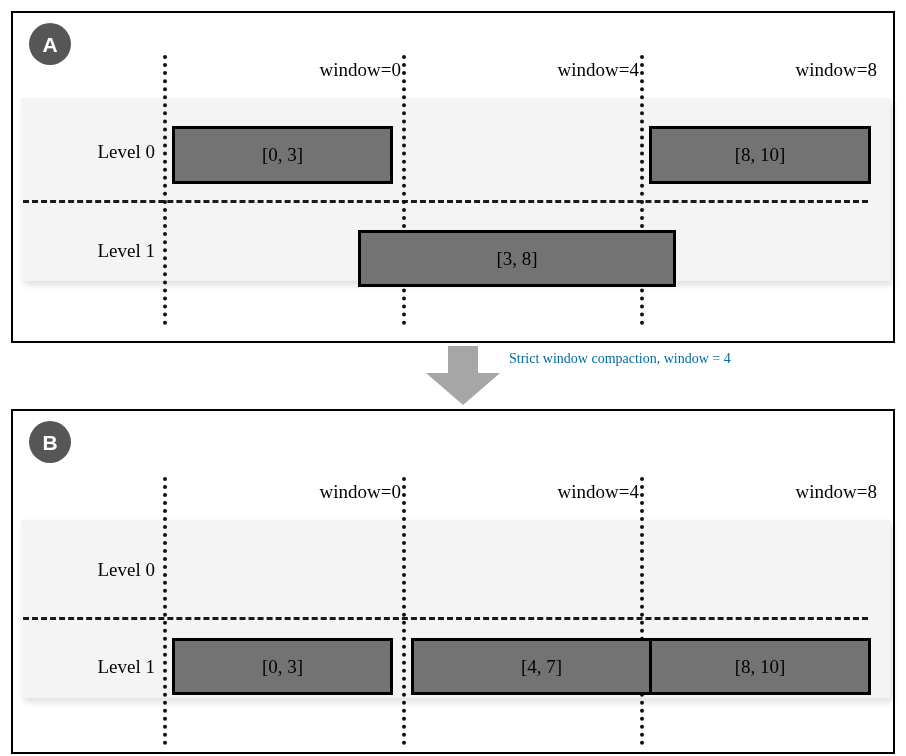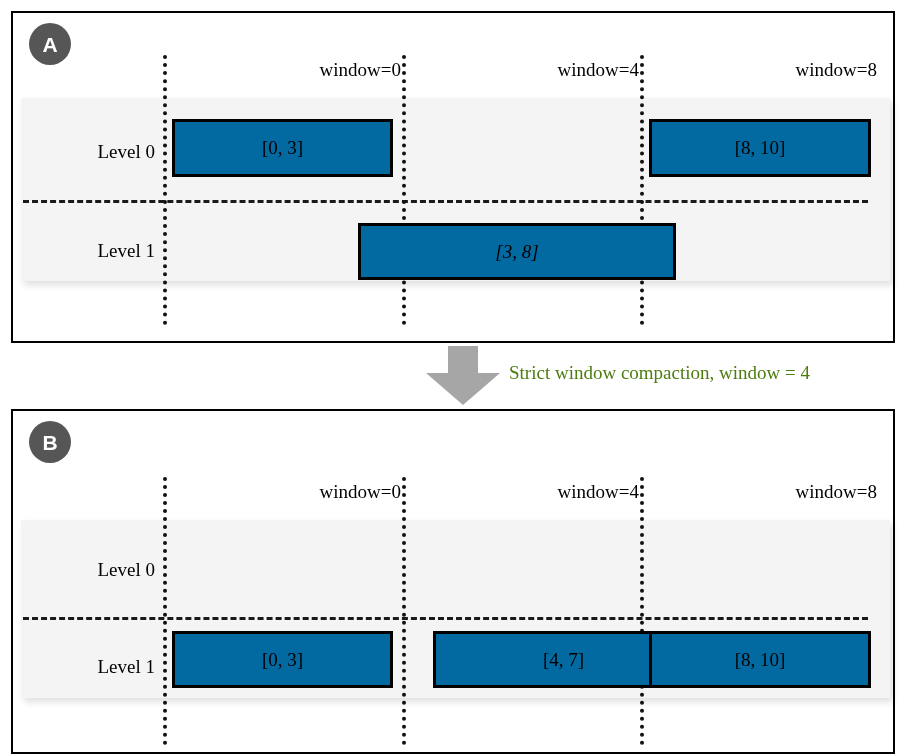"[0, 3]" .run-box { background: #0369a1 -> #737373; margin-top: none -> 7px }
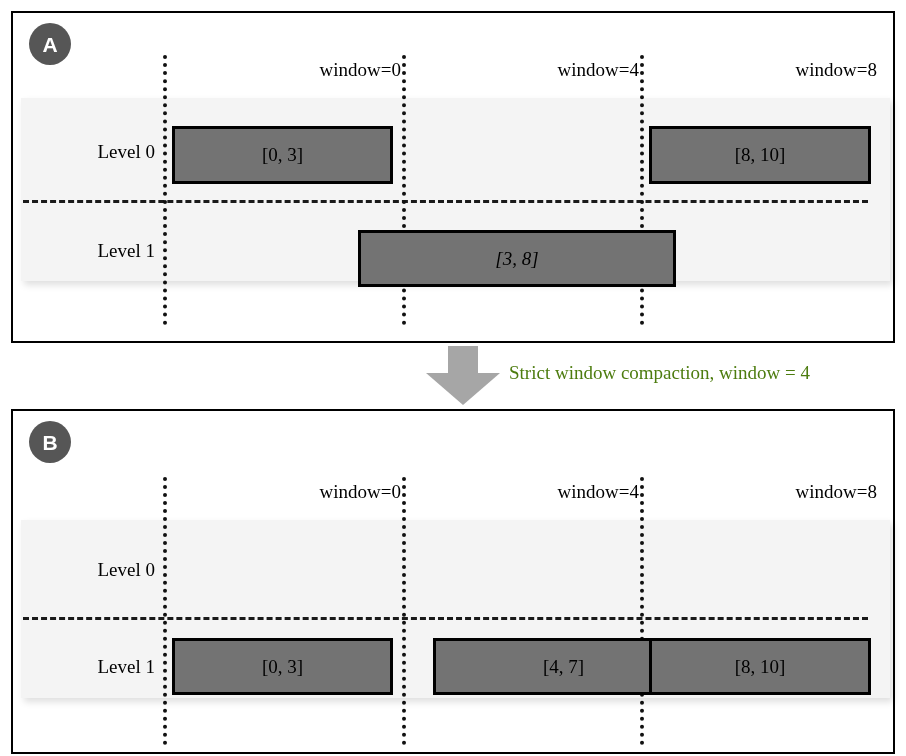"[3, 8]" div.run-box { font-style: italic -> none }
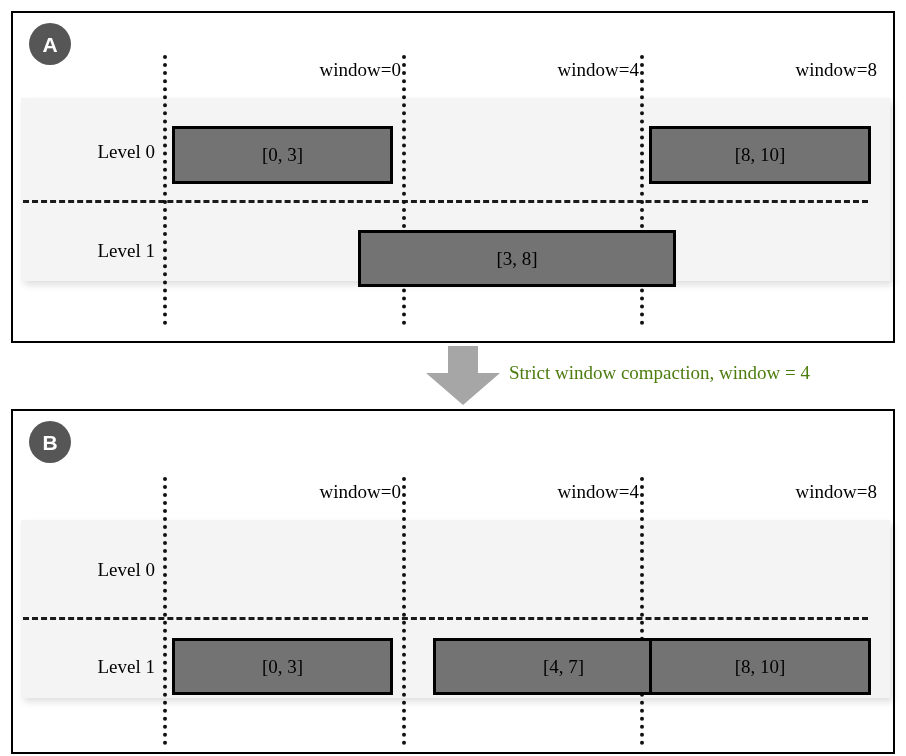"Strict window compaction, window =" .transition-caption { color: #4d7c0f -> #0369a1; font-size: 19px -> 14px; top: 362px -> 351px }
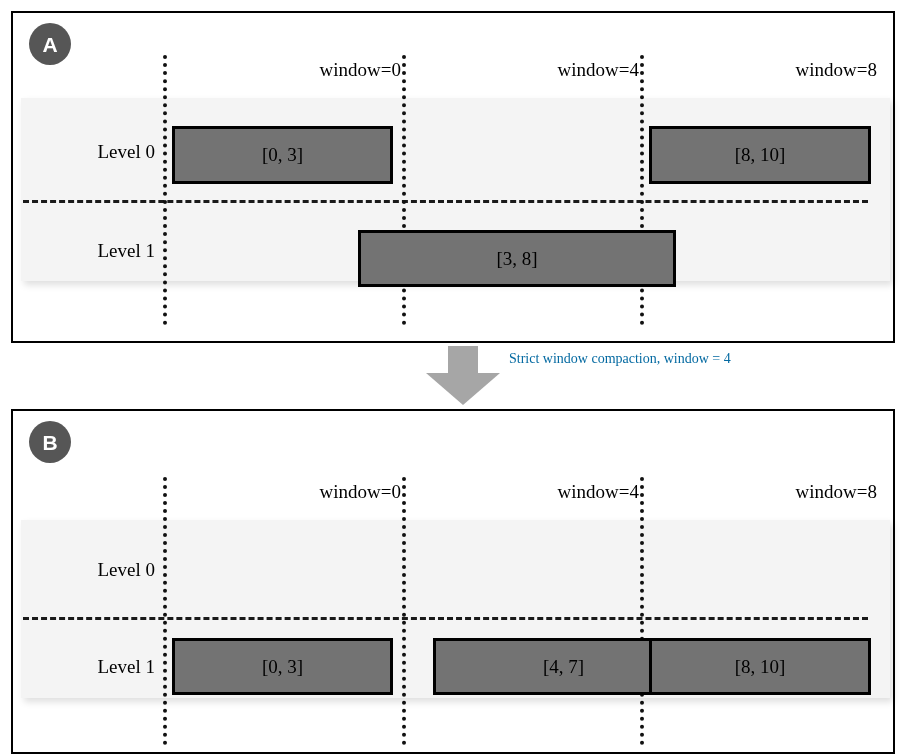"[4, 7]" div.run-box { left: 420px -> 398px }
